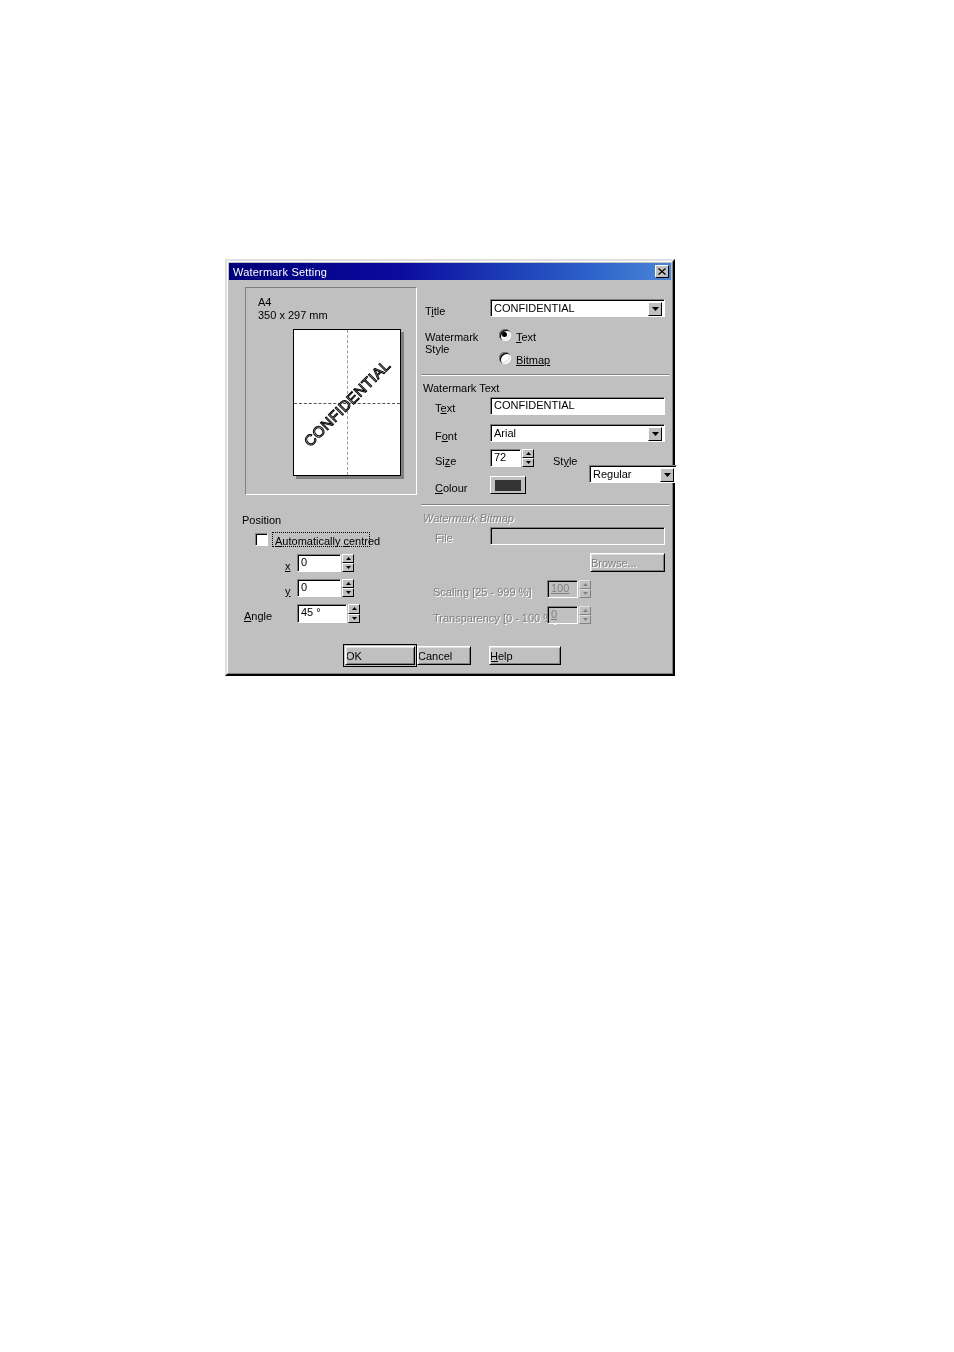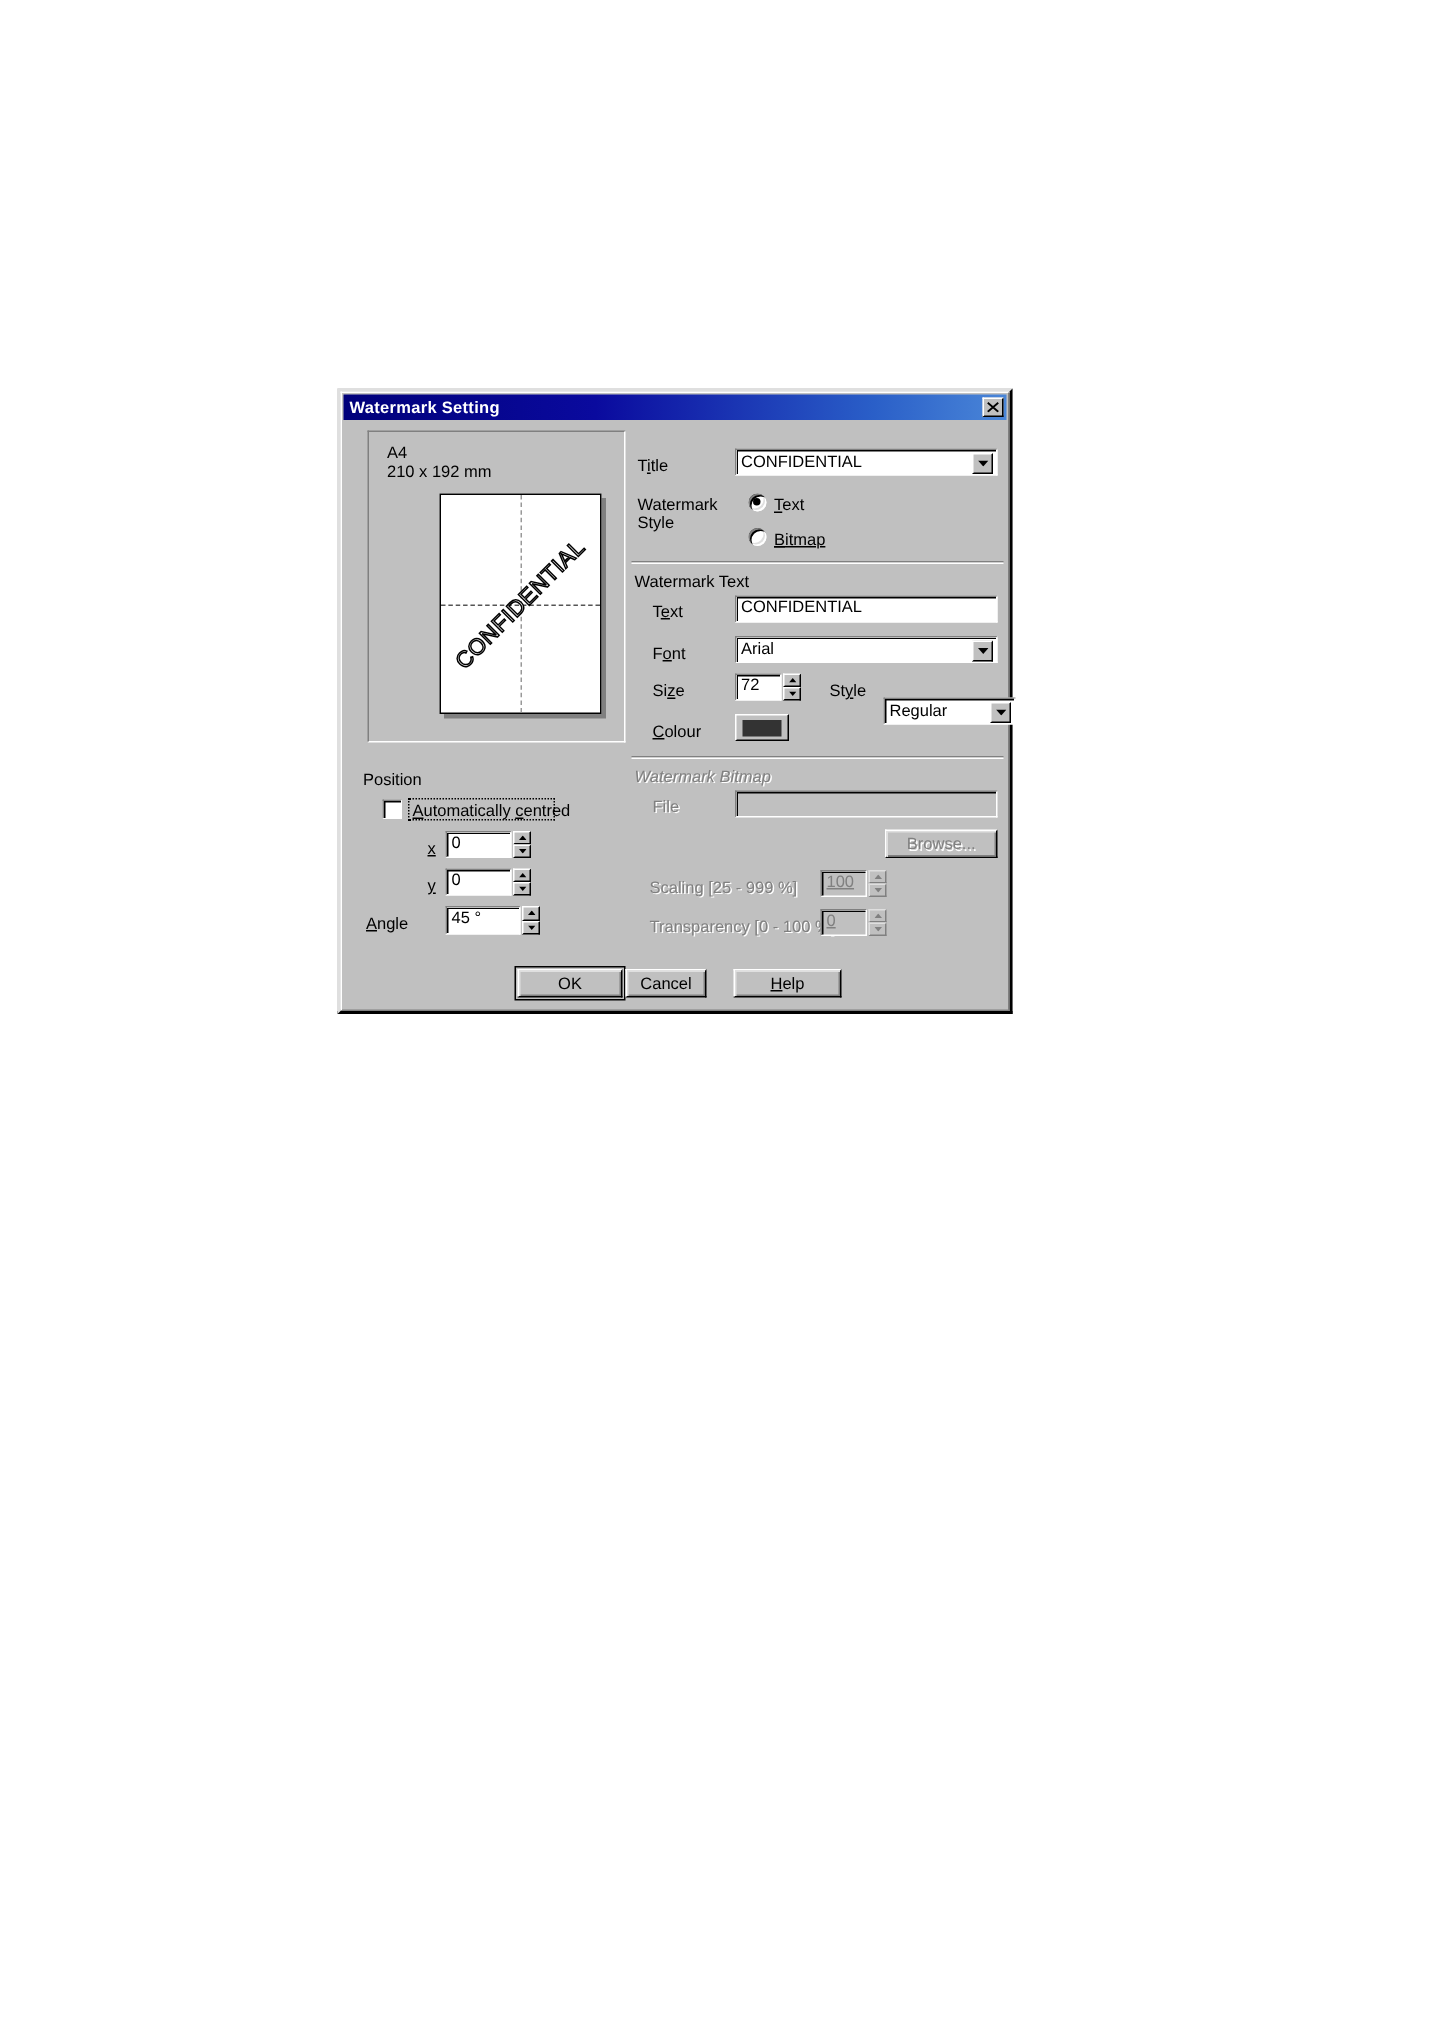"Watermark Setting" #titlebar-text { font-weight: bold -> normal }
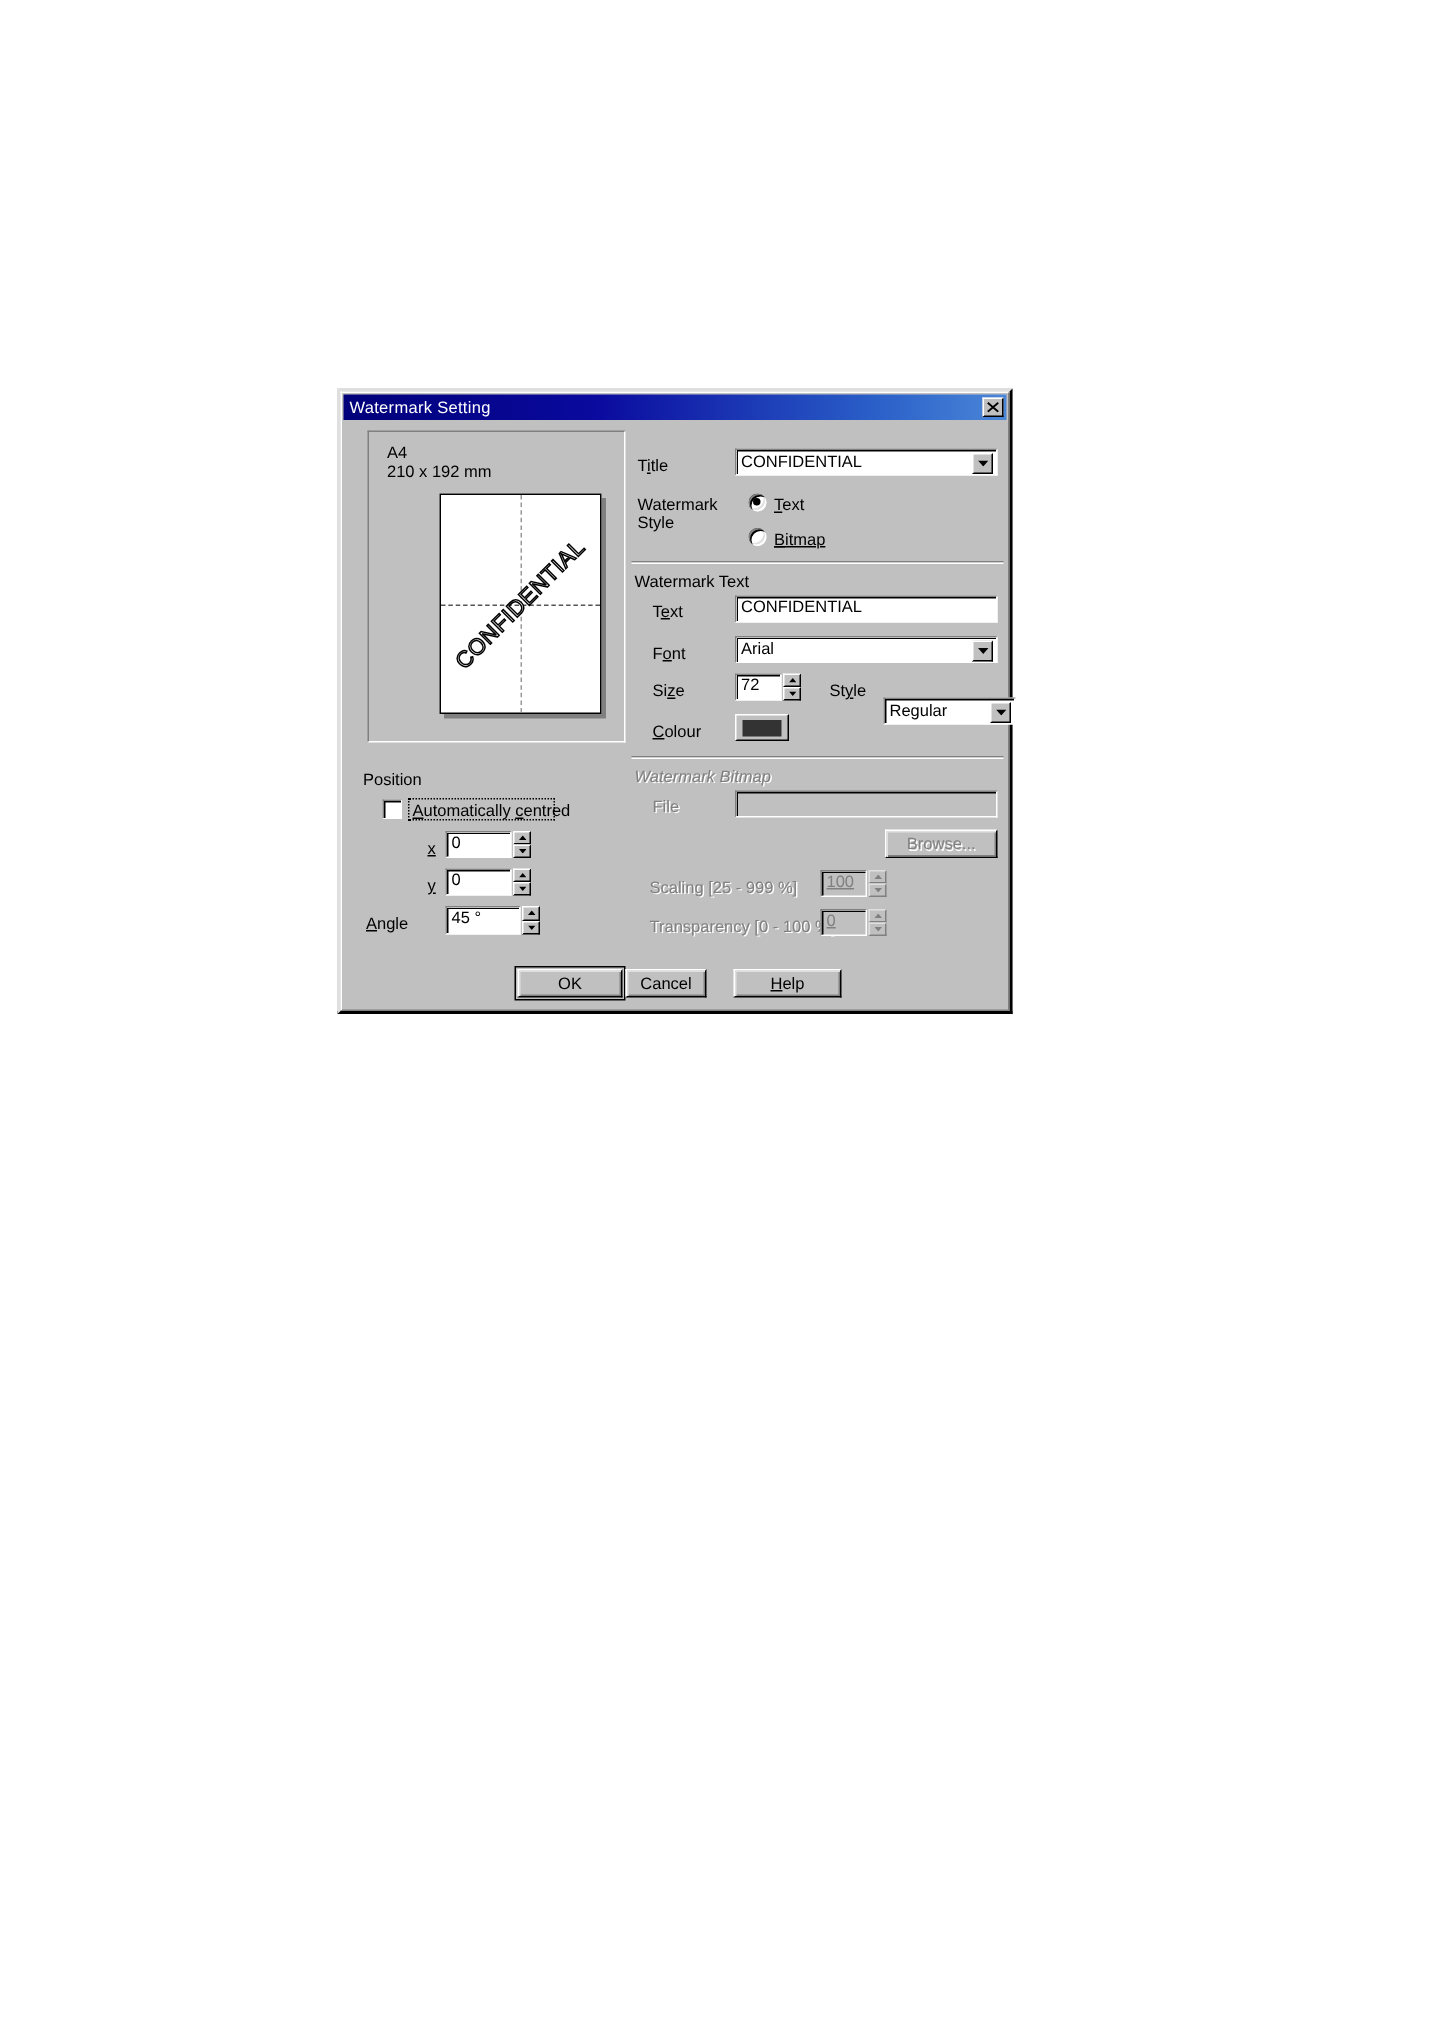"210 x 192 mm" div.lbl { text: 210 x 192 -> 350 x 297 }
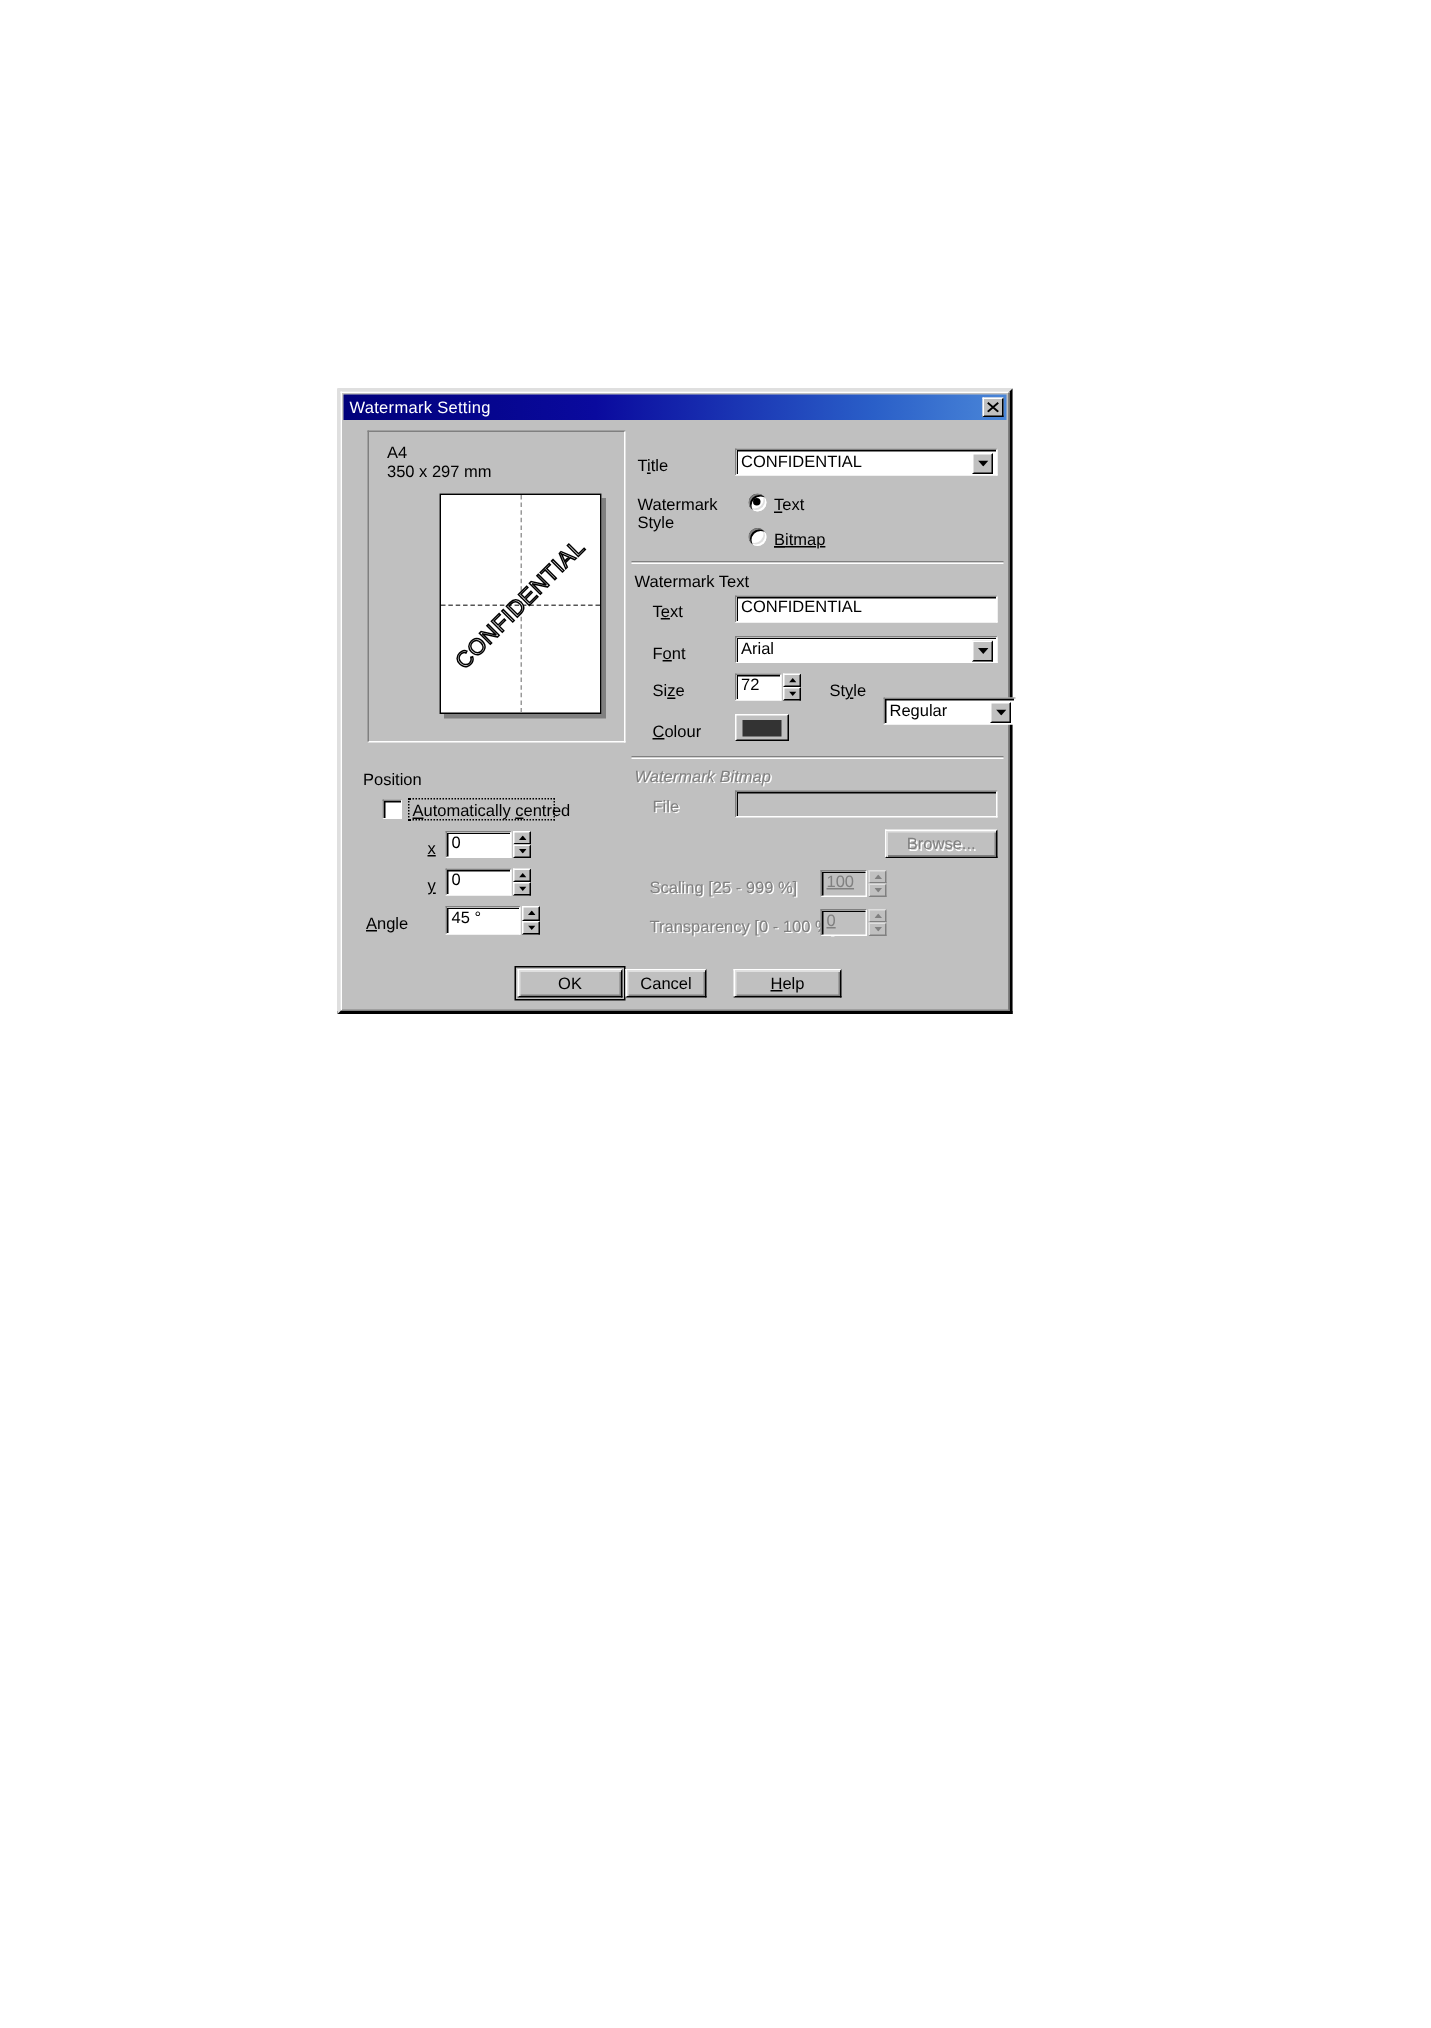"Browse..." .btn { justify-content: center -> none }
